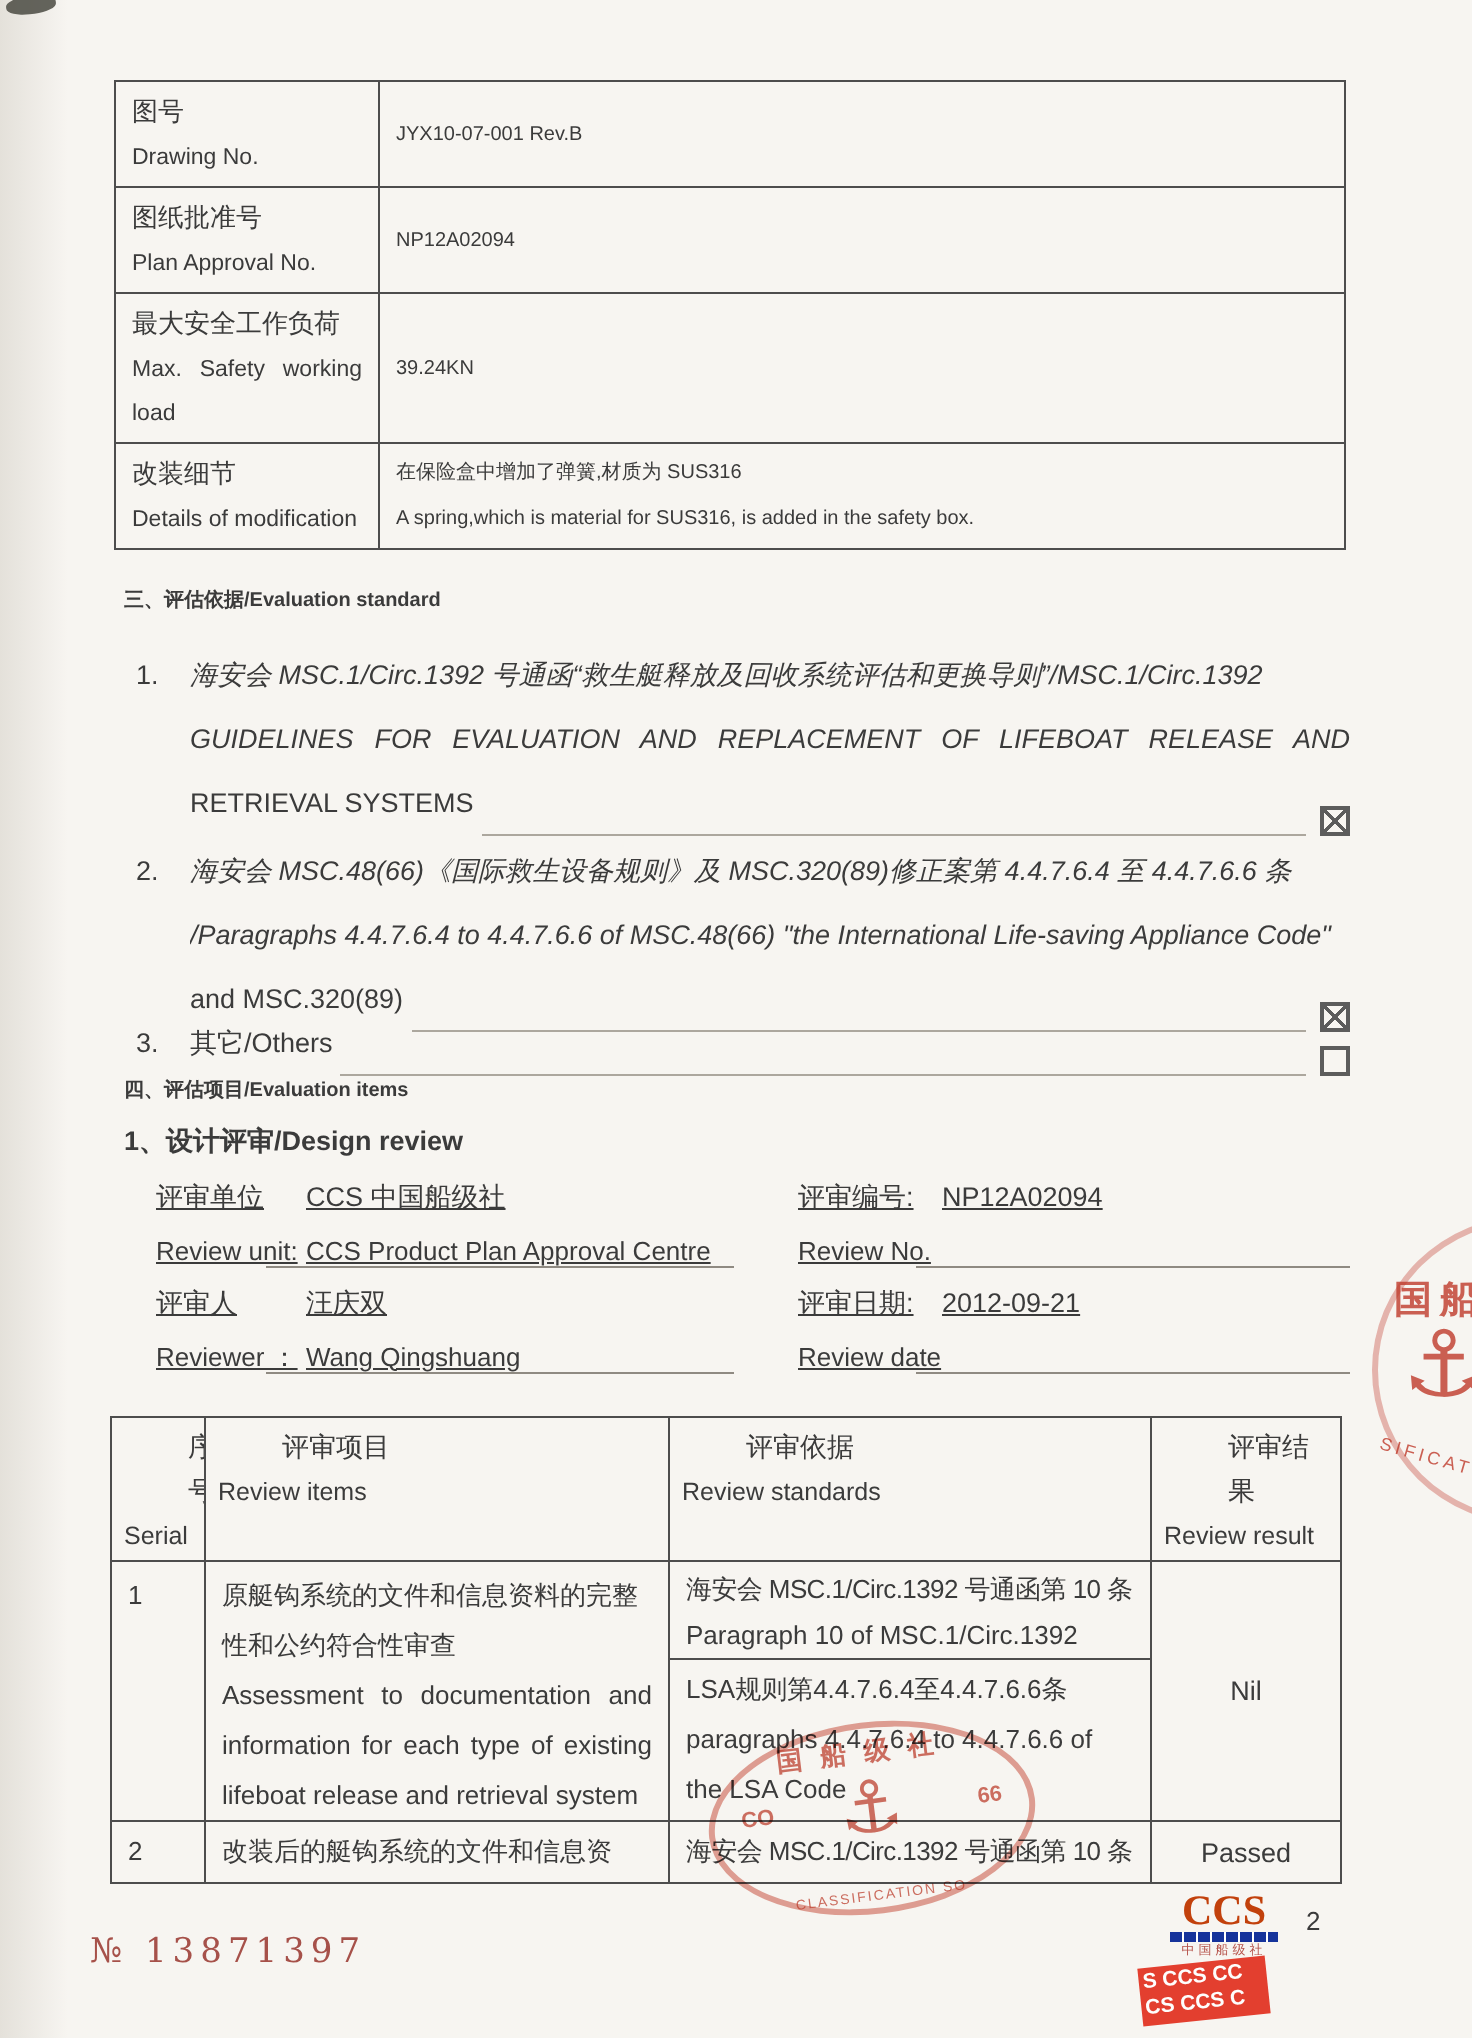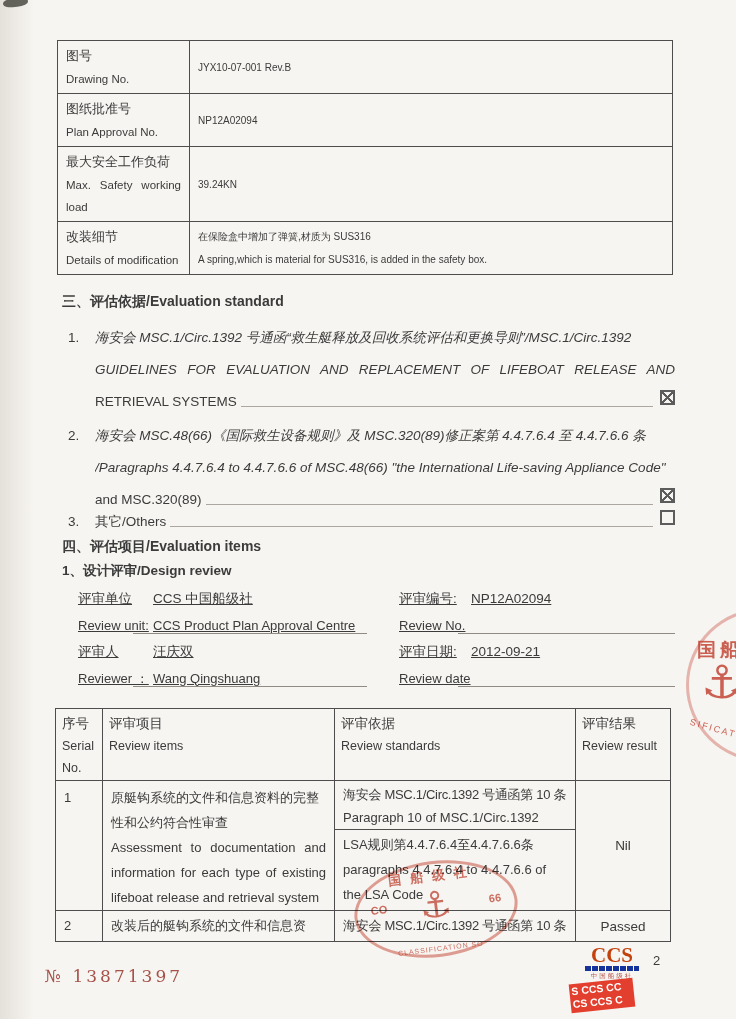"三、评估依据/Evaluation standard" .heading { font-size: 14px -> 10px }
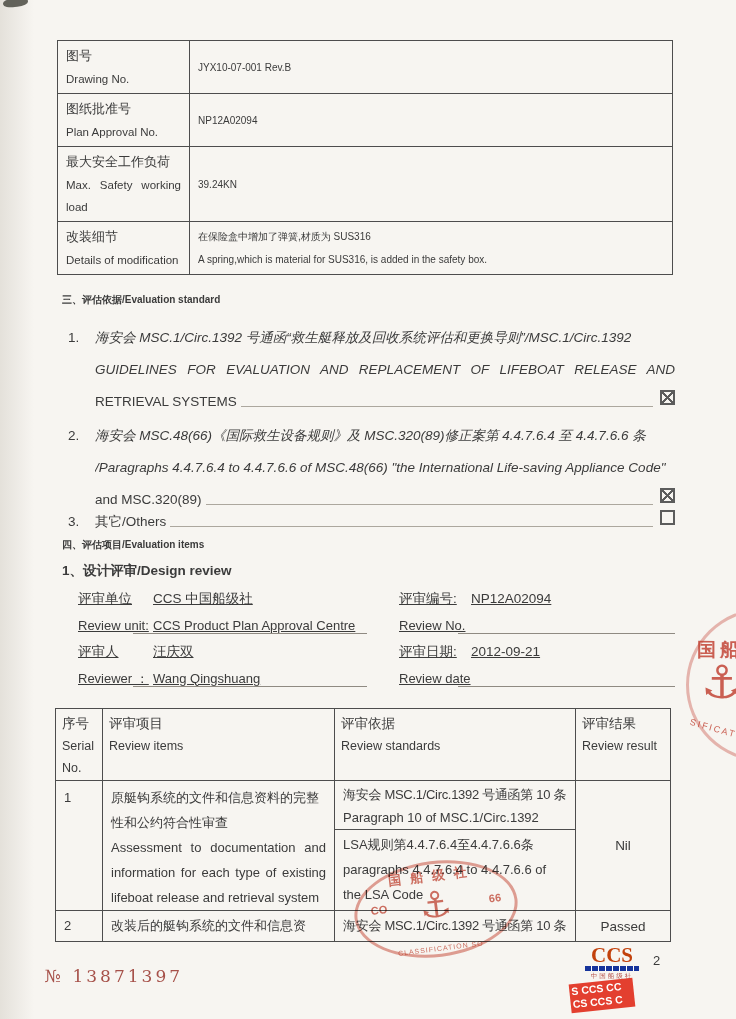"RETRIEVAL SYSTEMS" .lastline { align-items: flex-start -> flex-end }
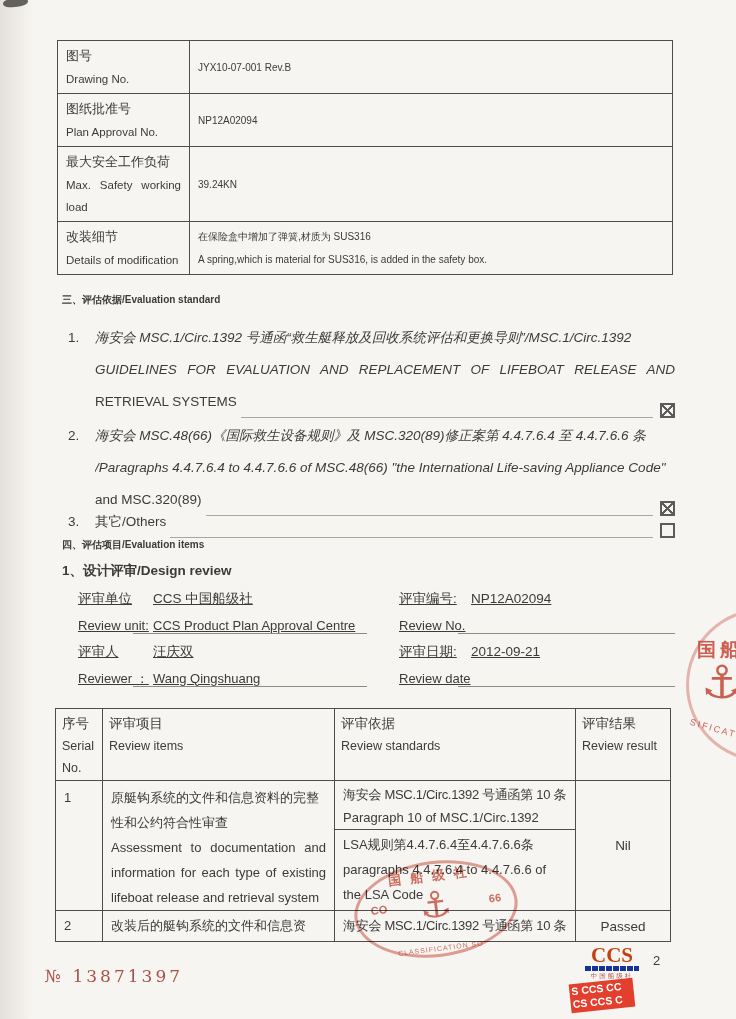"序号" .hcell .cn { margin-left: none -> 32px }
